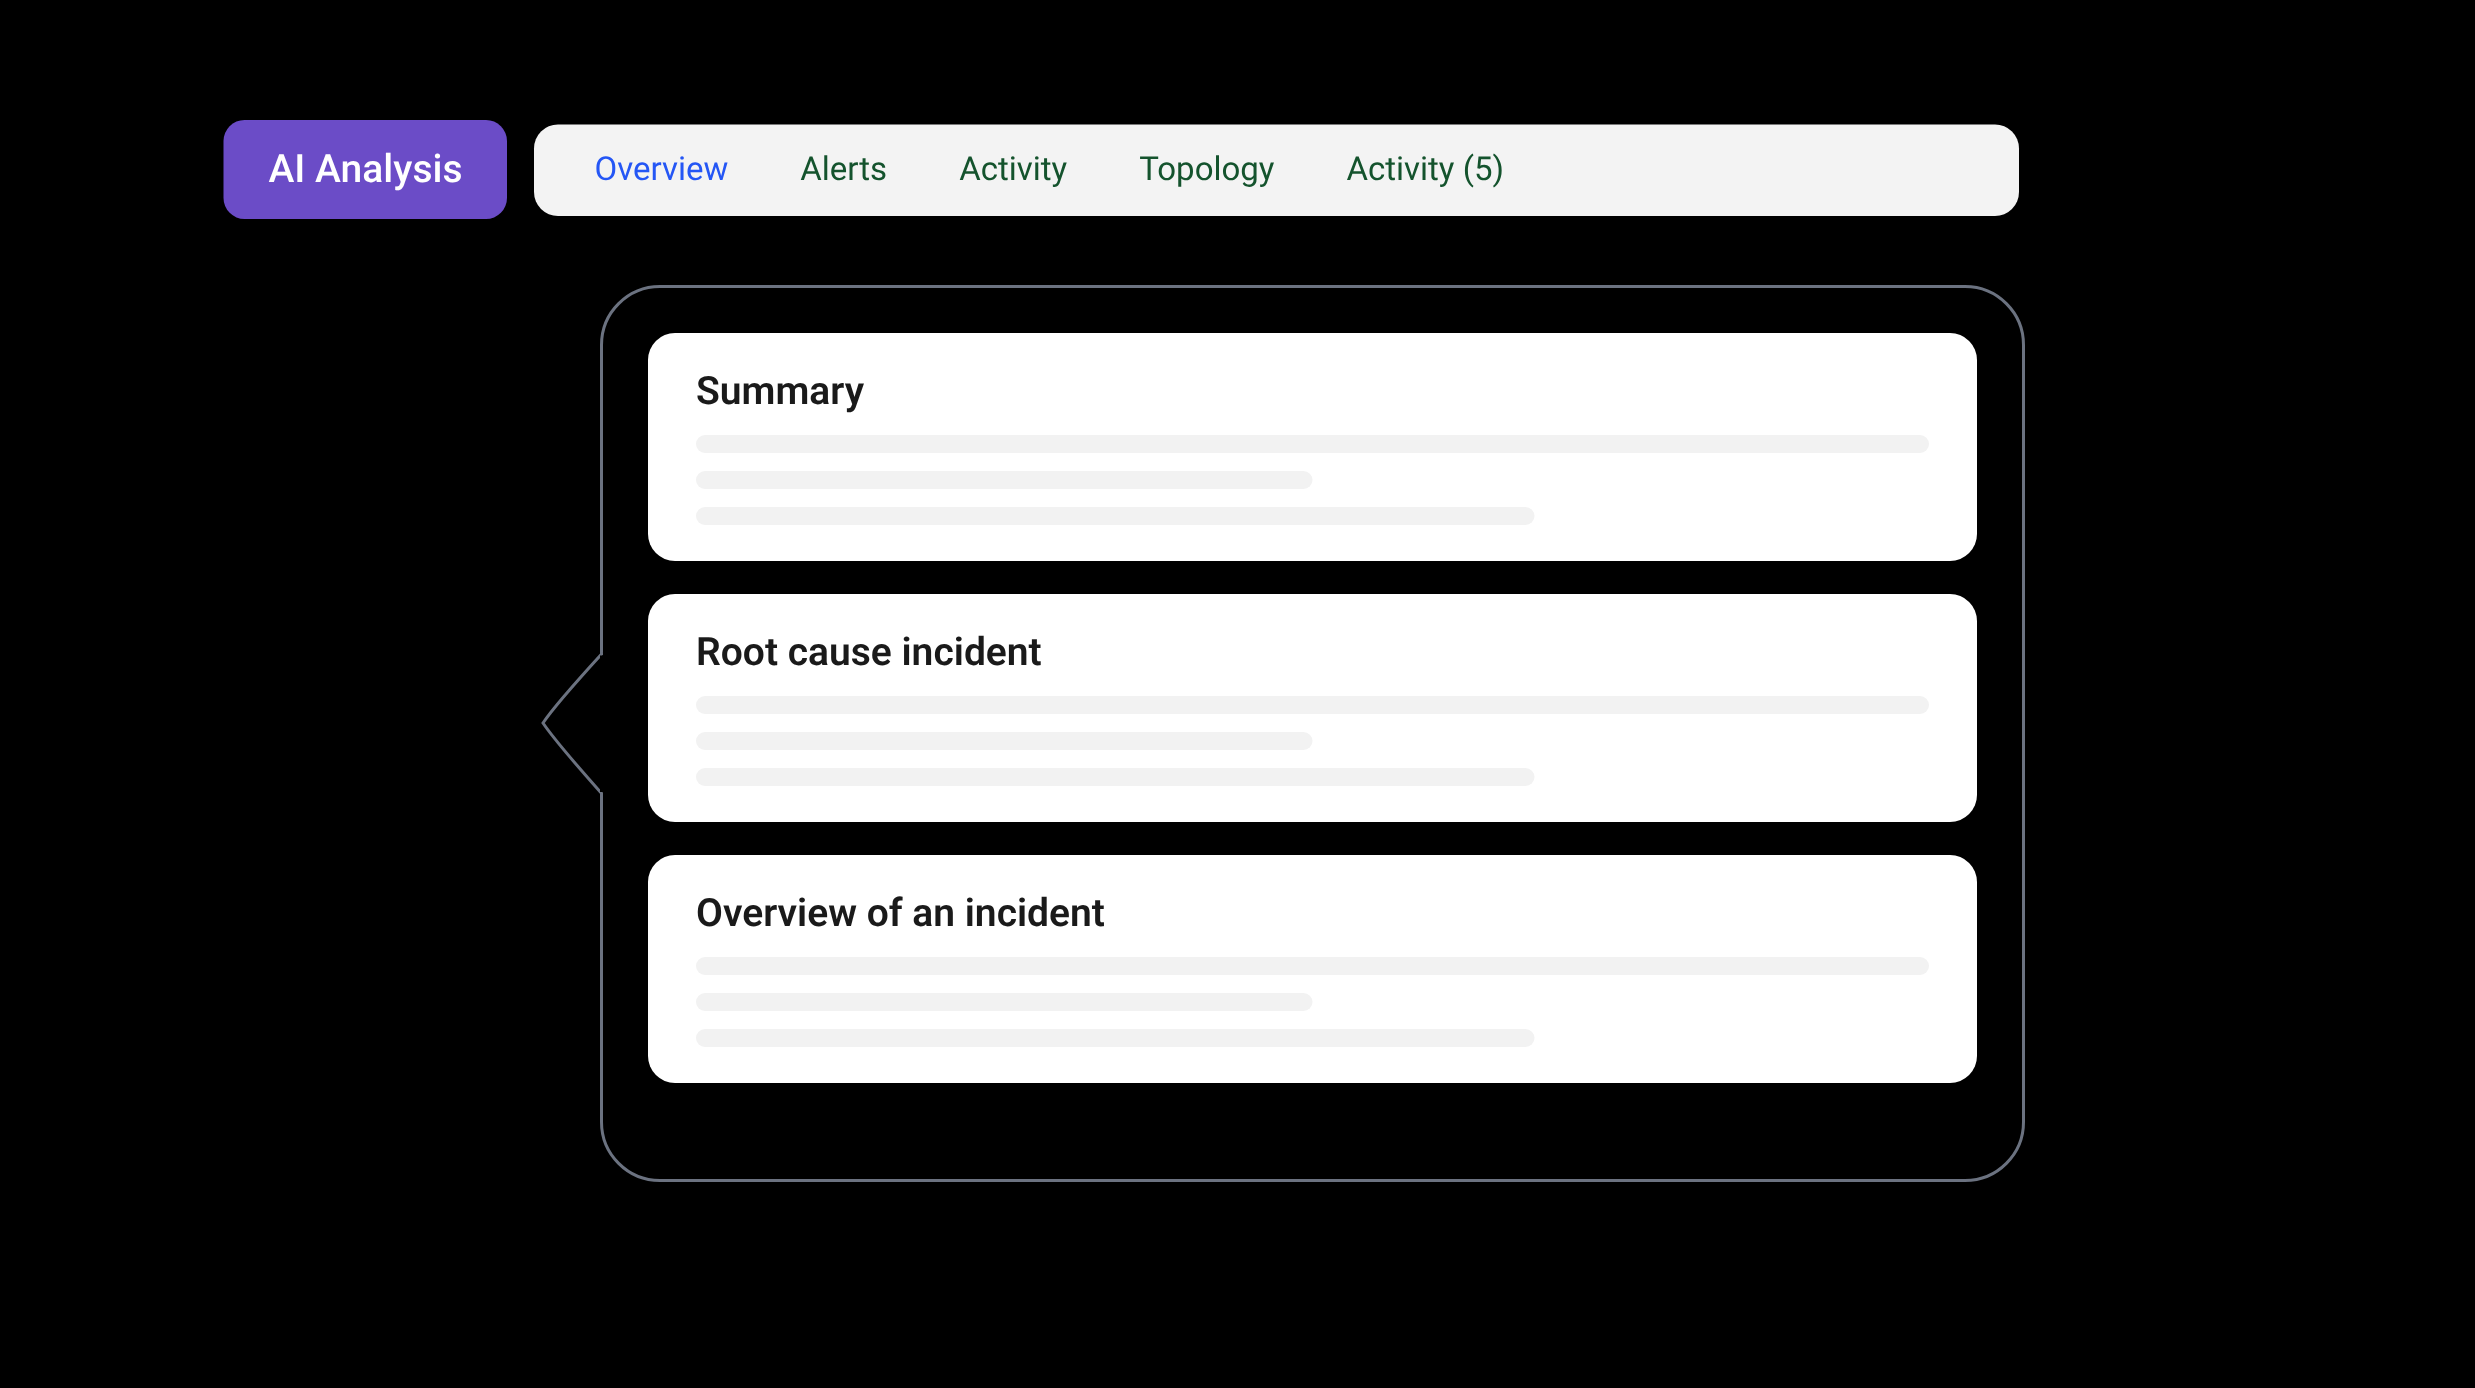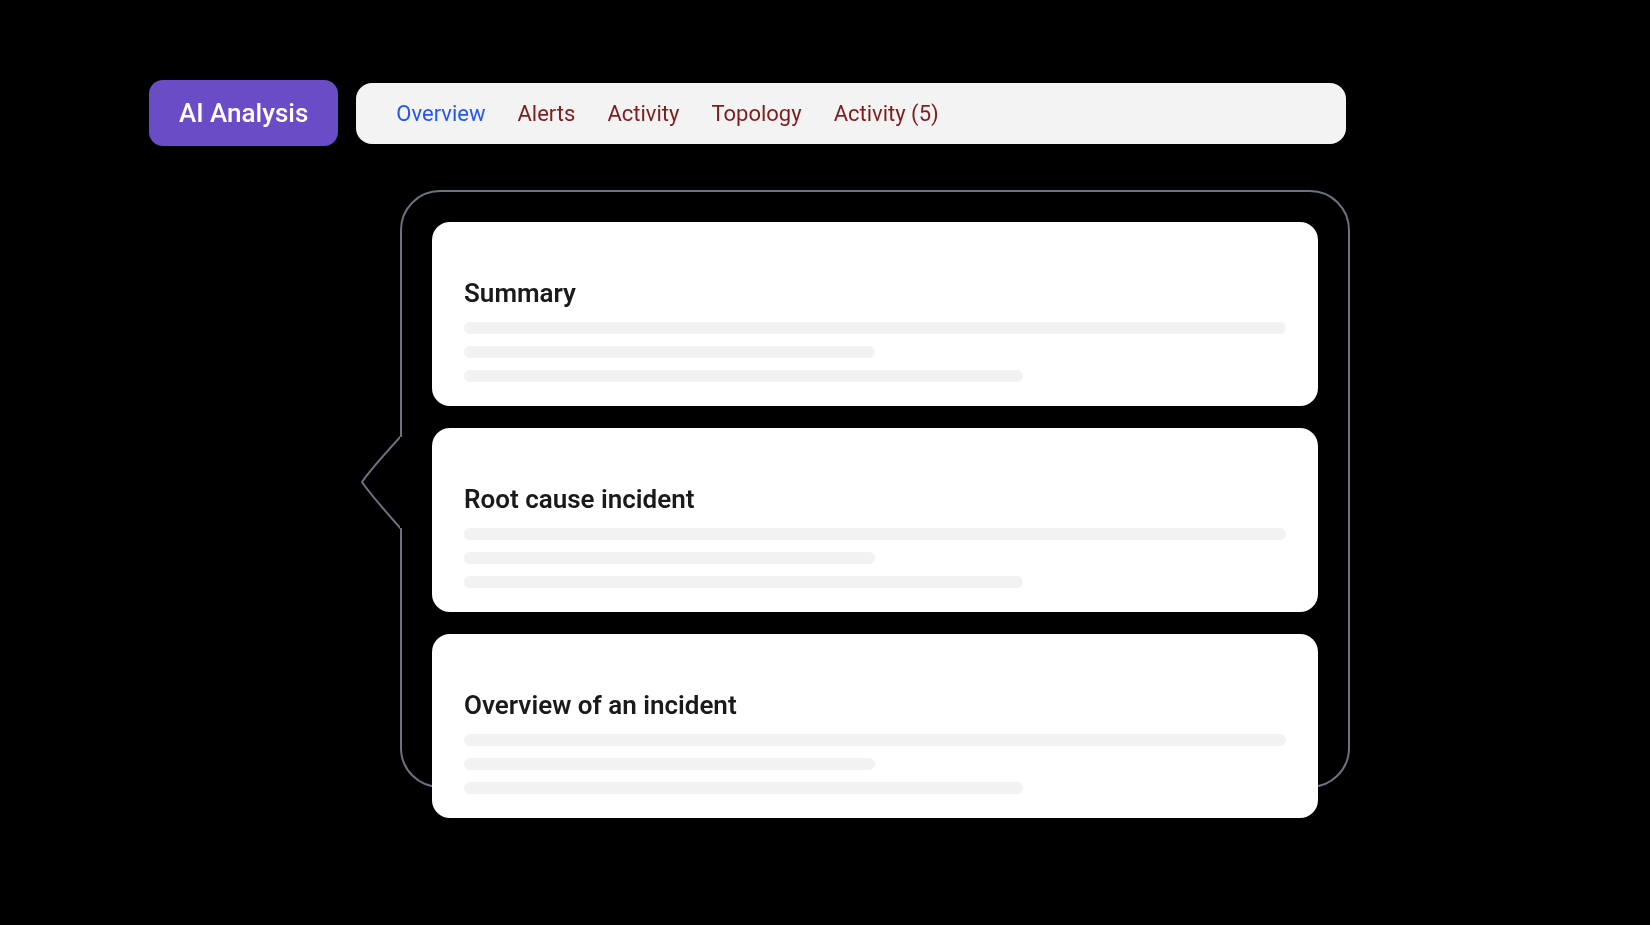"Overview" .tab-bar { gap: 32px -> 48px }
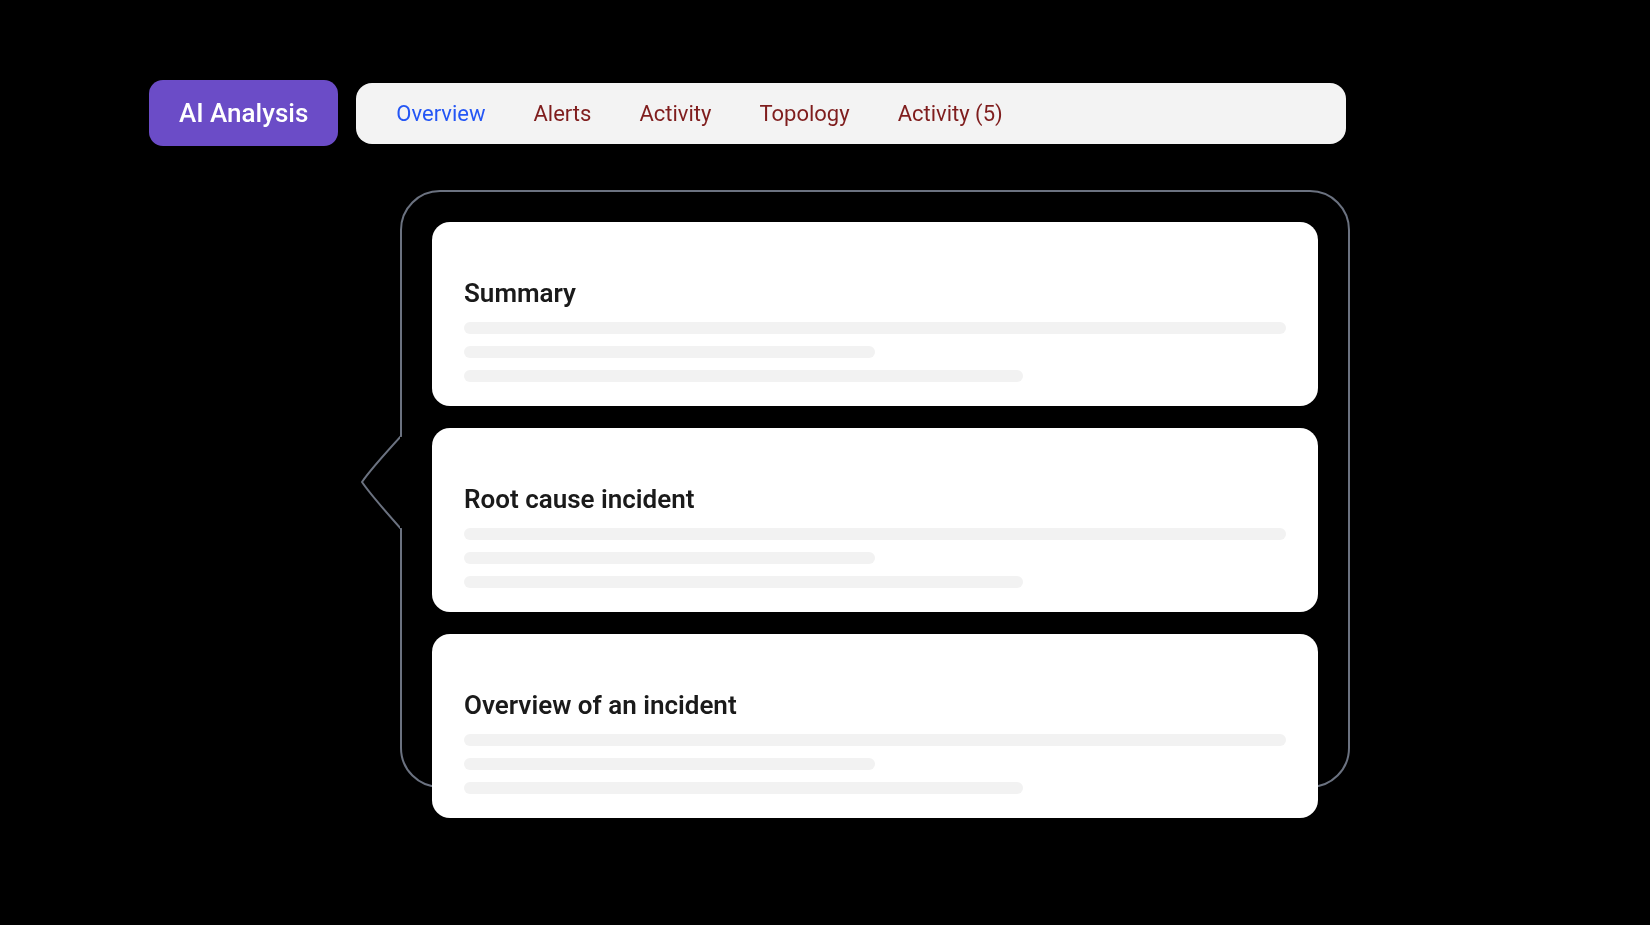"Alerts" .tab { color: #7f1d1d -> #14532d }
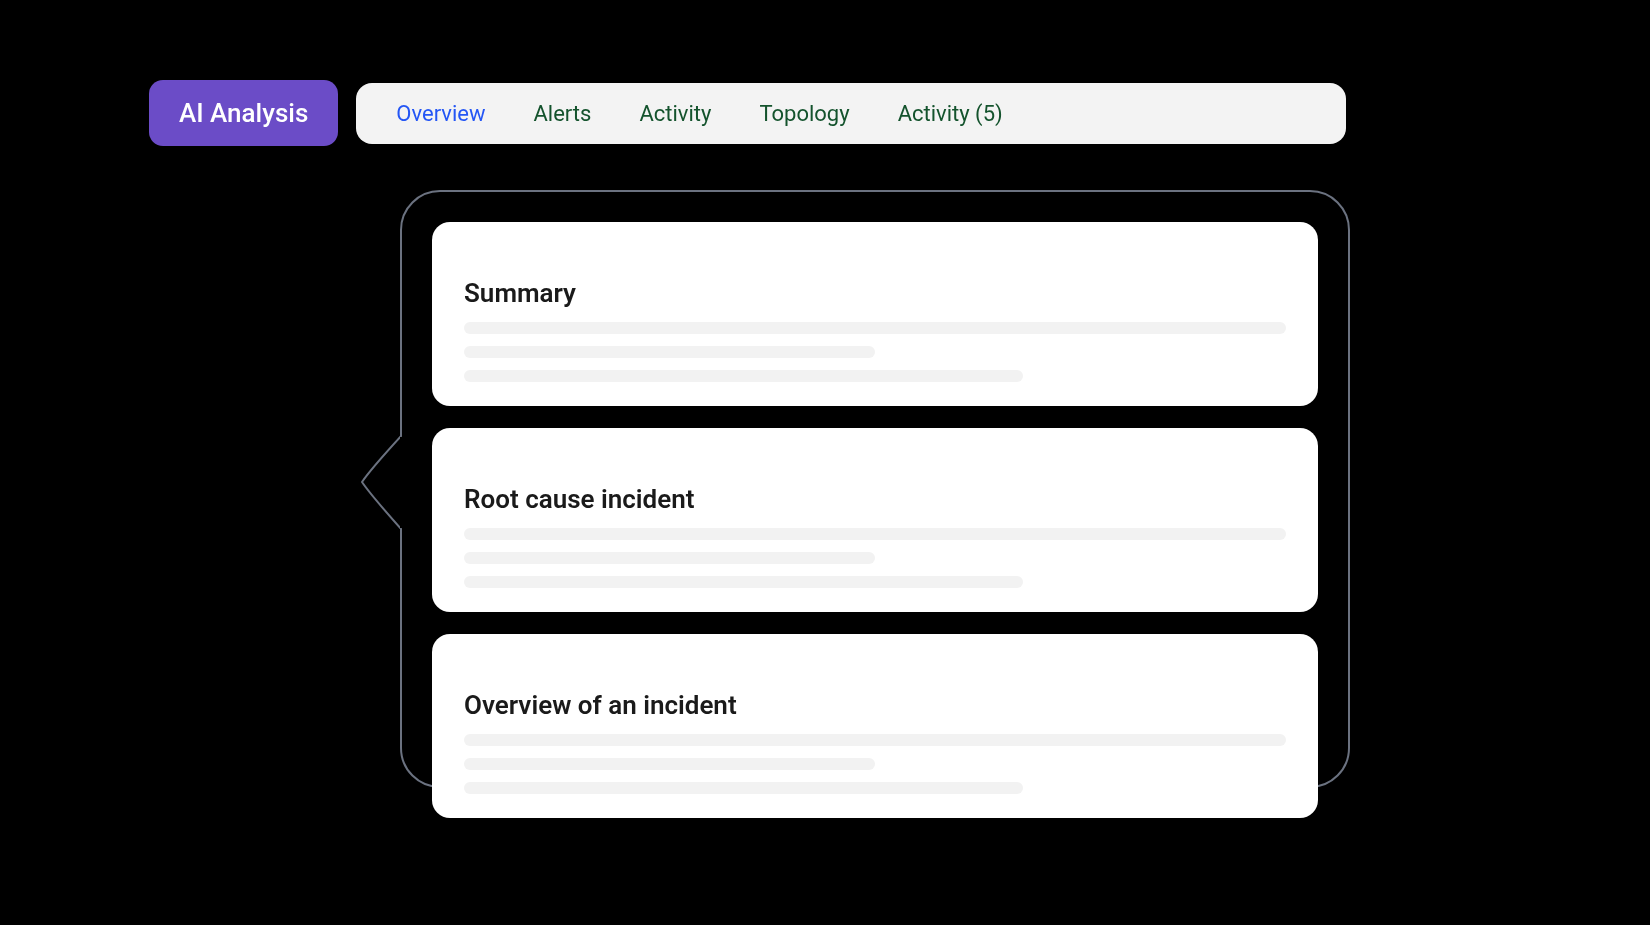"Summary" .card-title { margin-top: 32px -> none }
